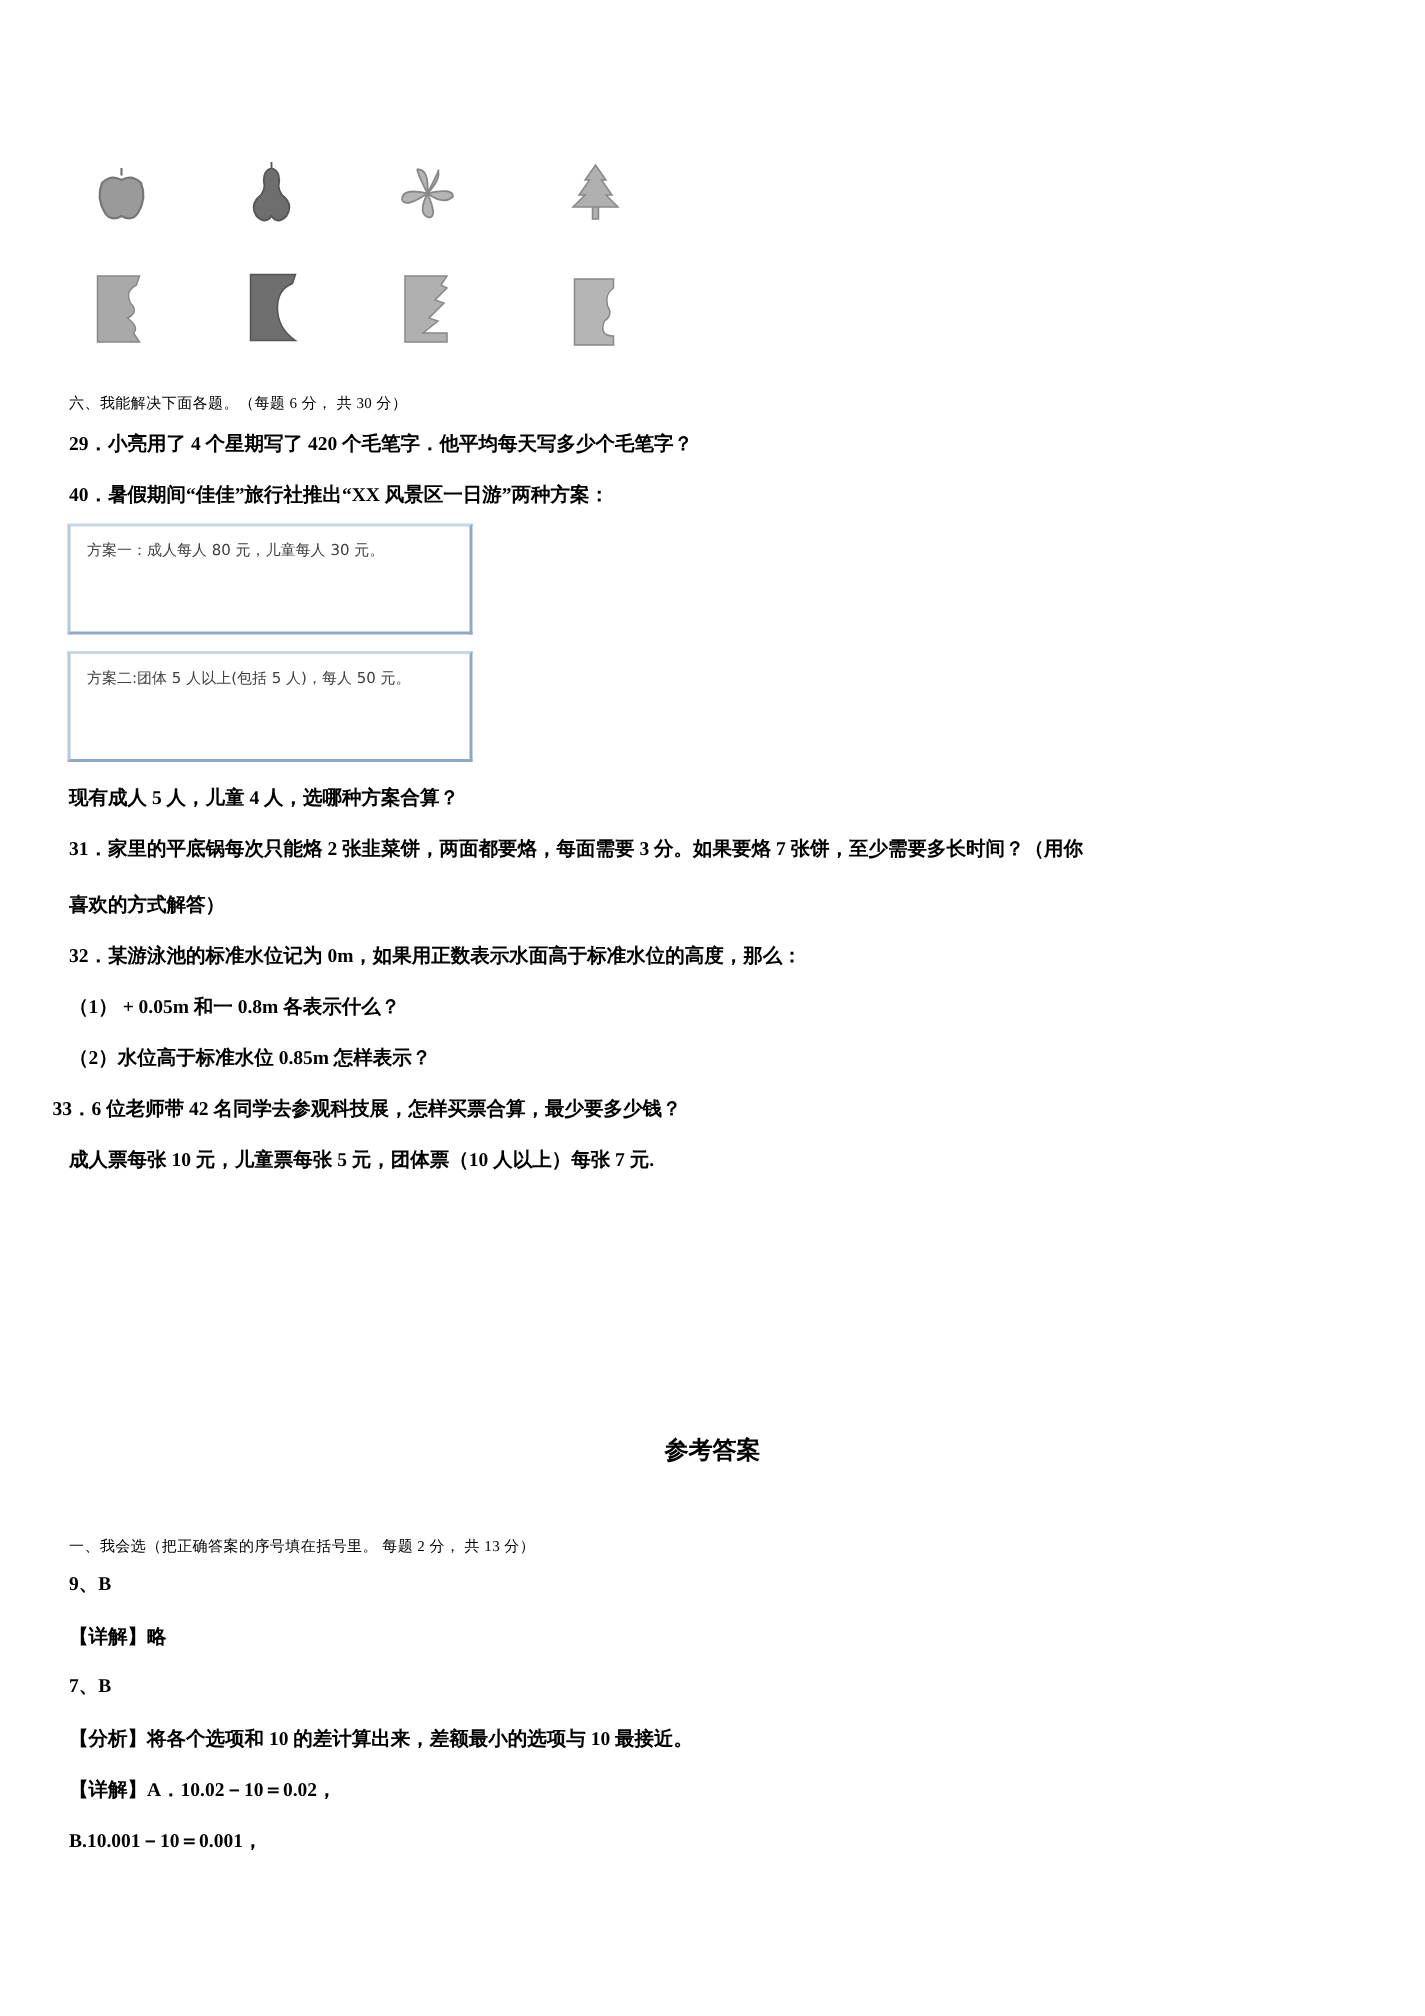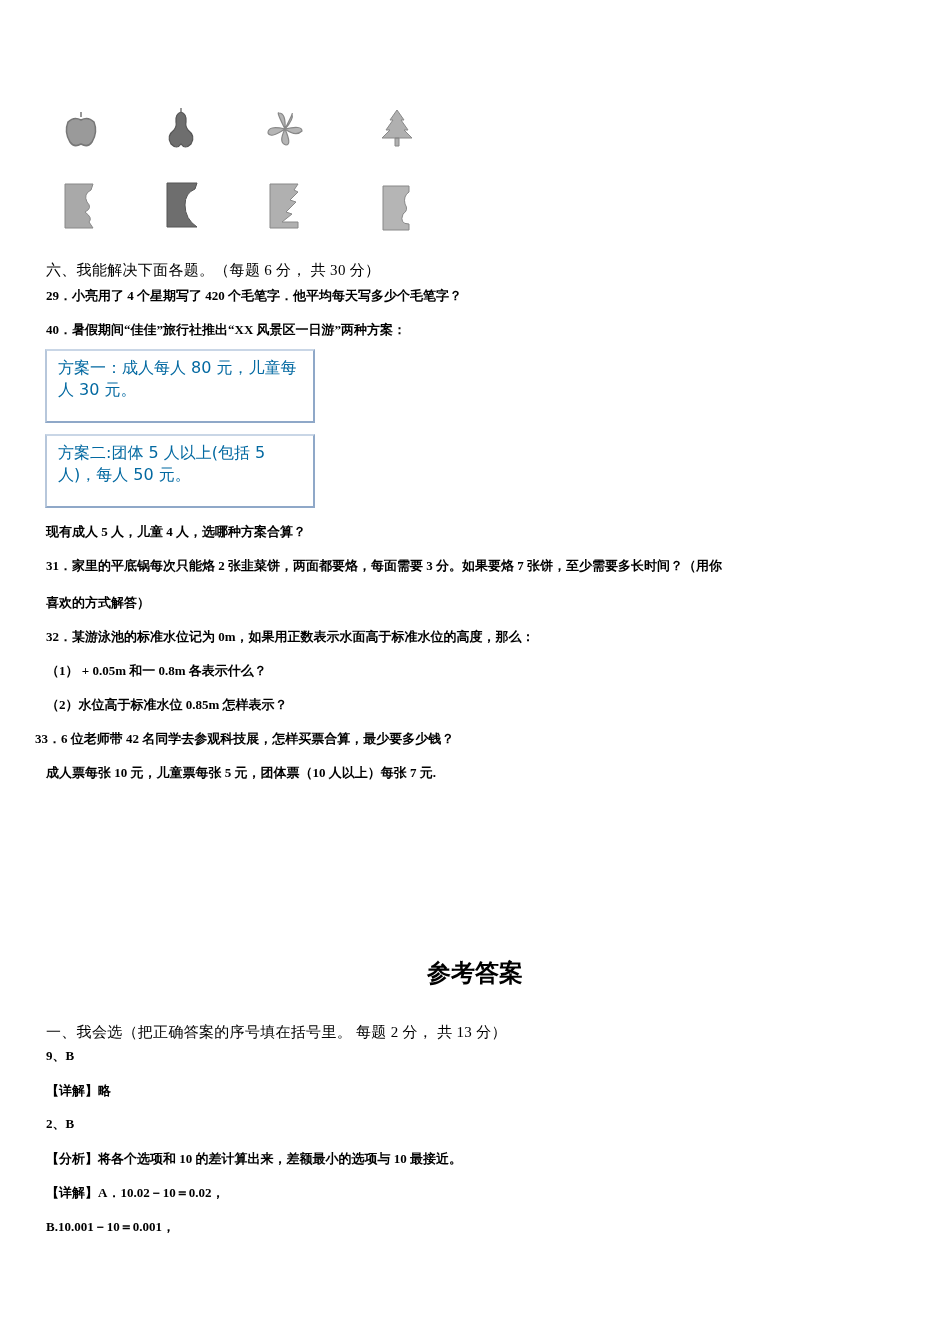"六、我能解决下面各题。（每题 6 分， 共 30" .section-head { font-size: 15px -> 10px }
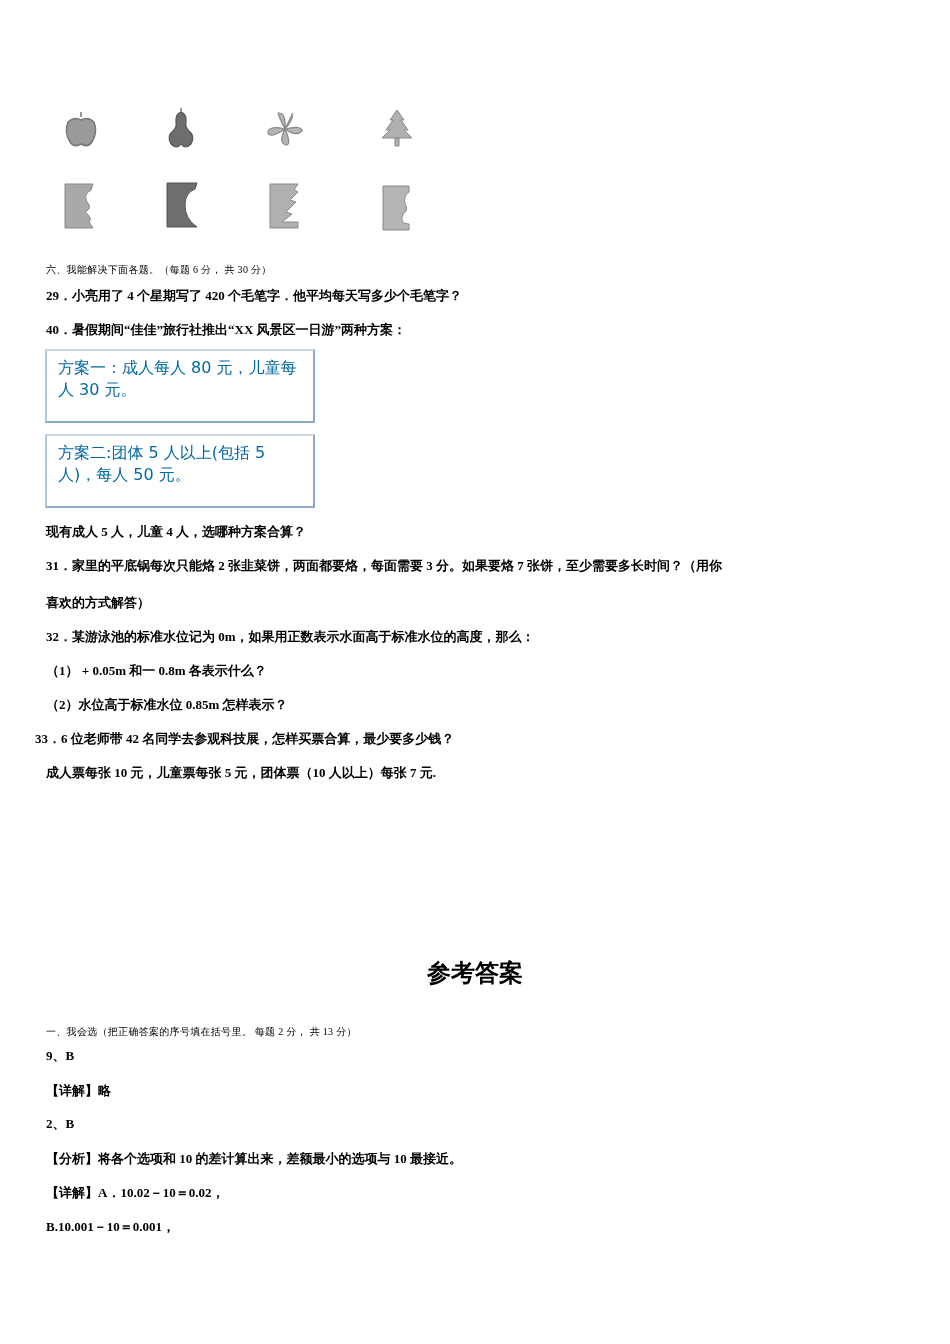"方案一：成人每人 80 元，儿童每人 30 元。" .box-text { color: #0369a1 -> #404040; font-size: 16px -> 10px }
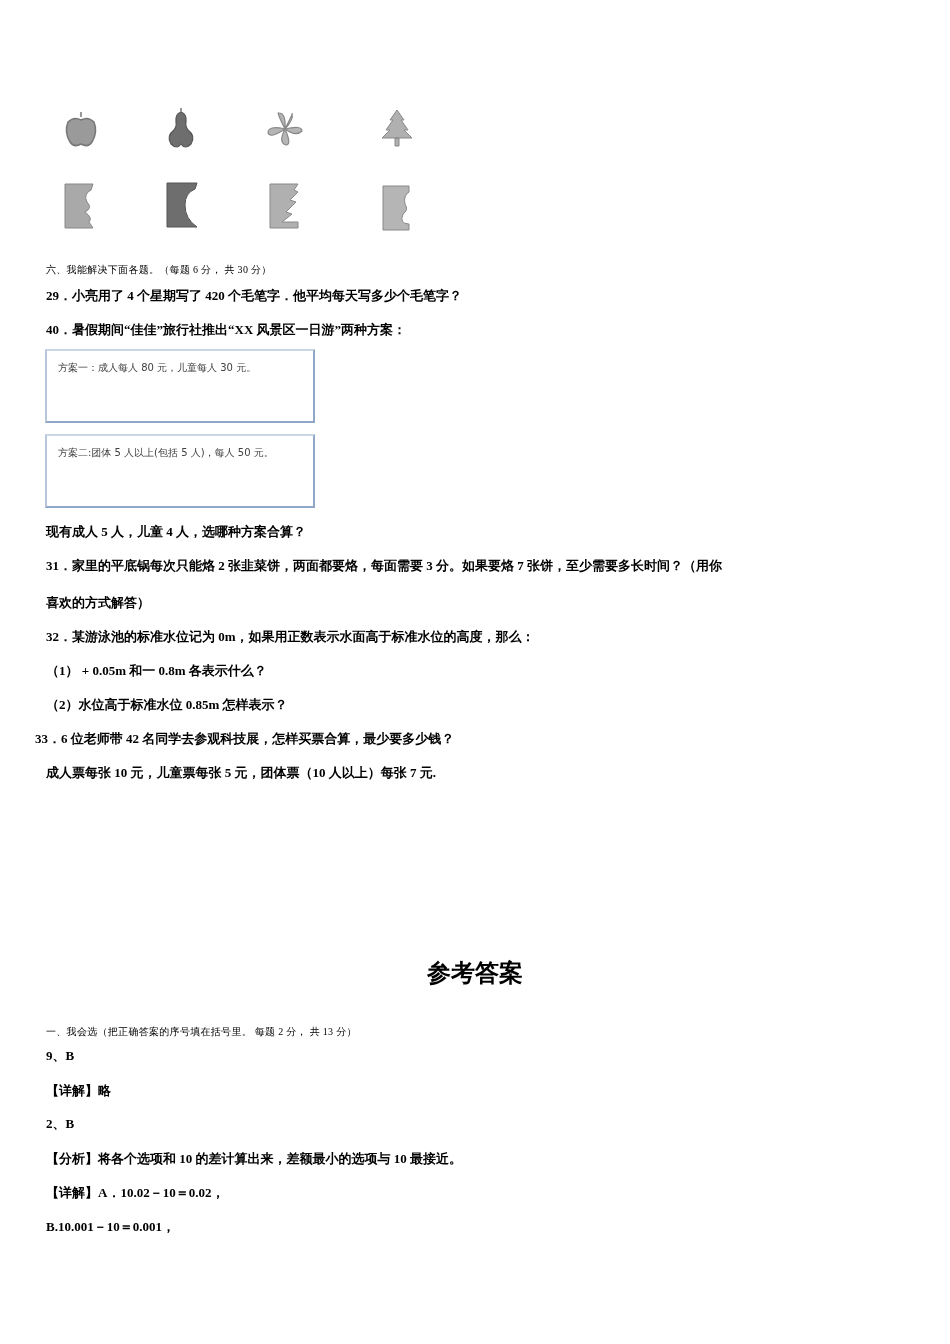"参考答案" .title { font-size: 24px -> 16px }
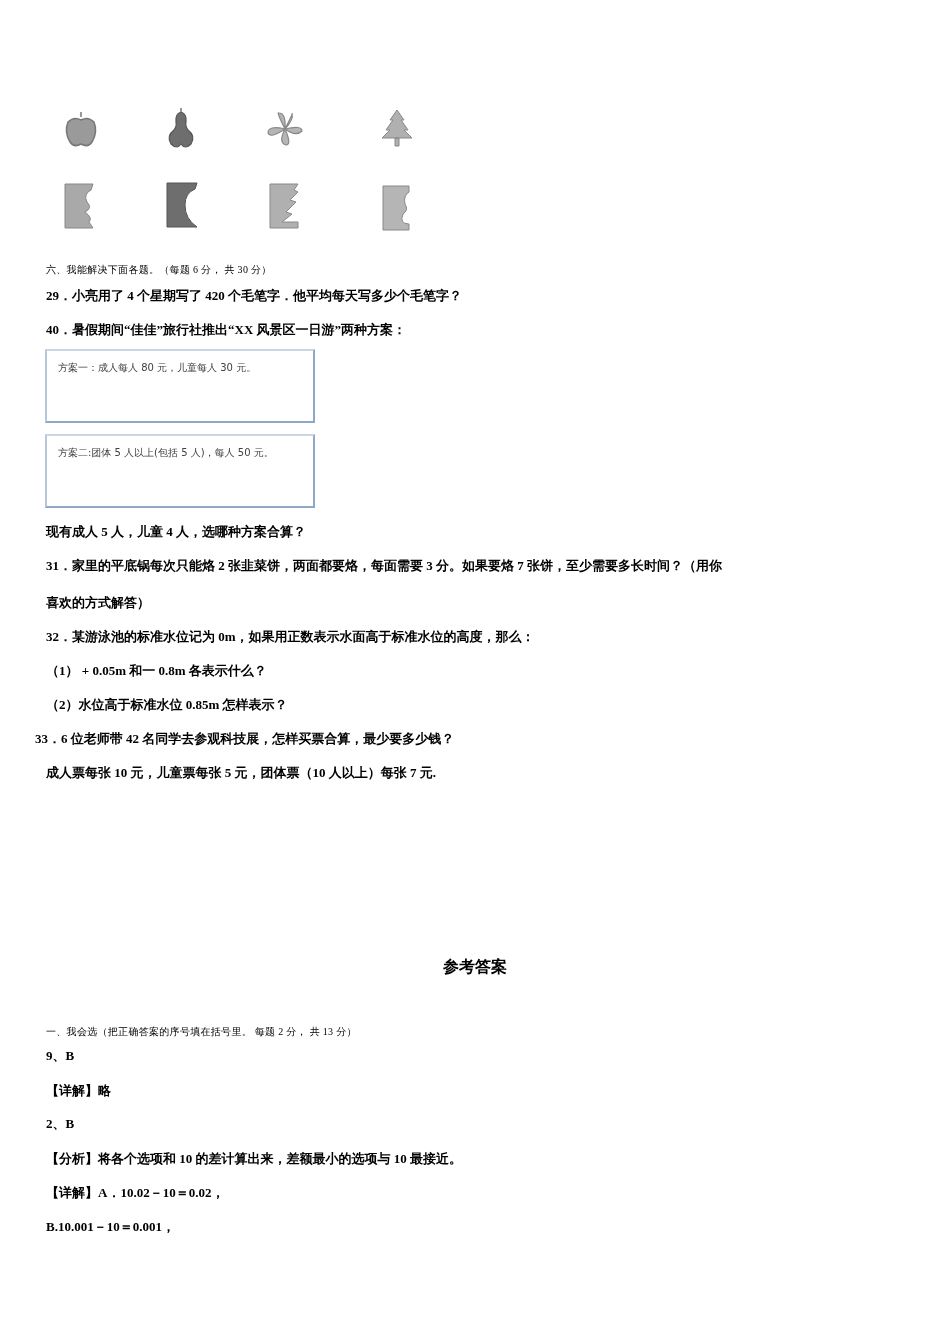"2、B" div.abs { text: 2 -> 7 }
